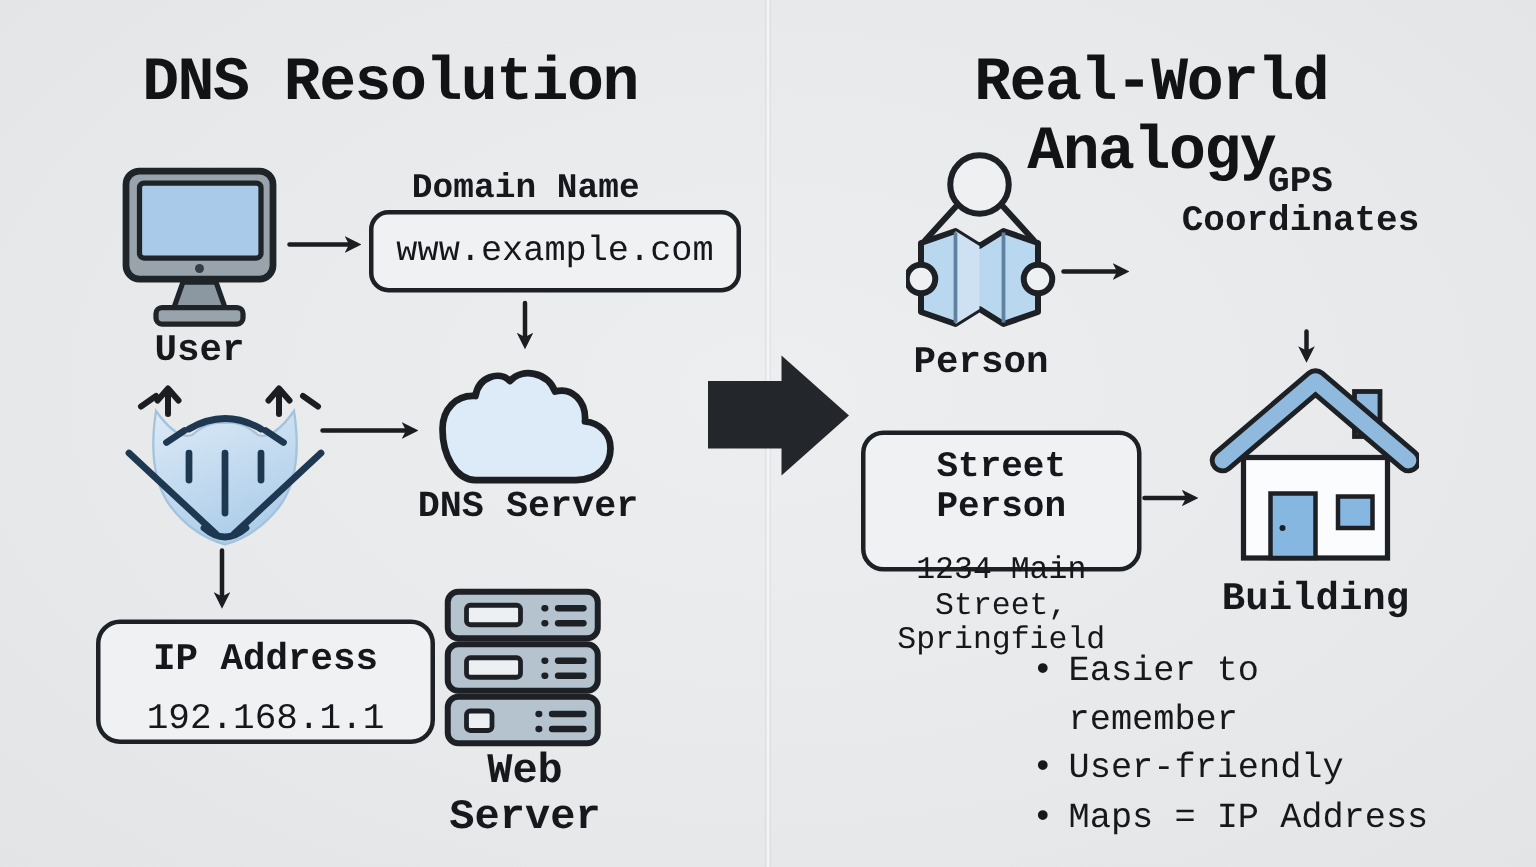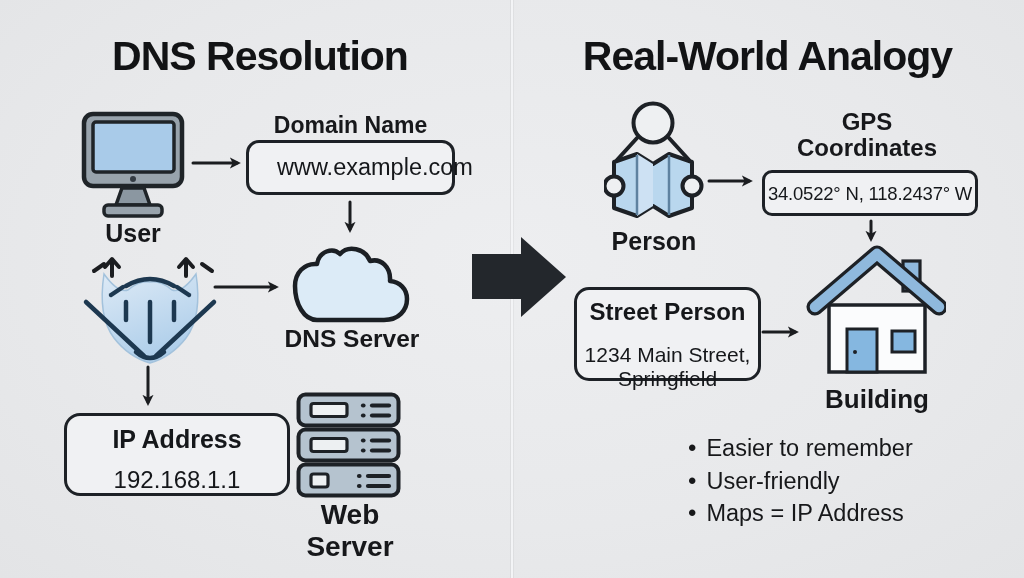"DNS Resolution" .canvas { font-family: Liberation Sans, sans-serif -> Liberation Mono, monospace }
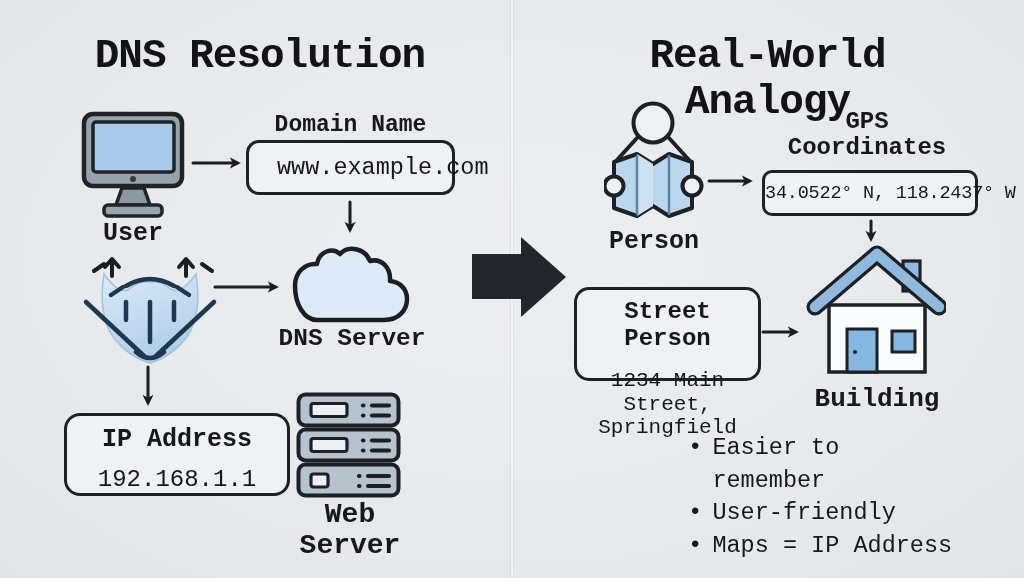"www.example.com" div.abs { padding-left: 28px -> none; width: 209px -> 248px }
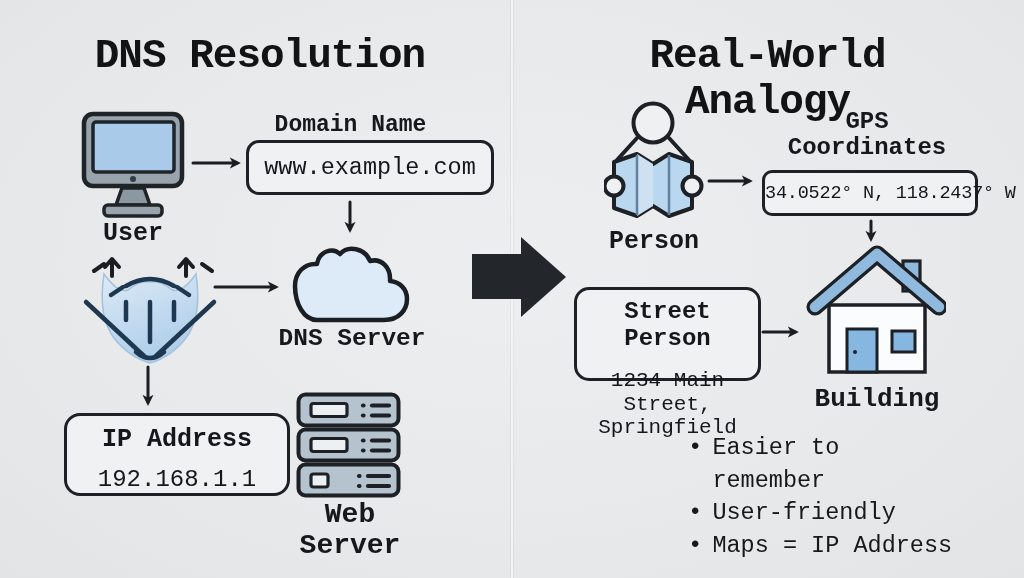"34.0522° N, 118.2437° W" div.abs { html: <div> <div>34.0522° N, 118.2437° W</div> </div> -> none }
